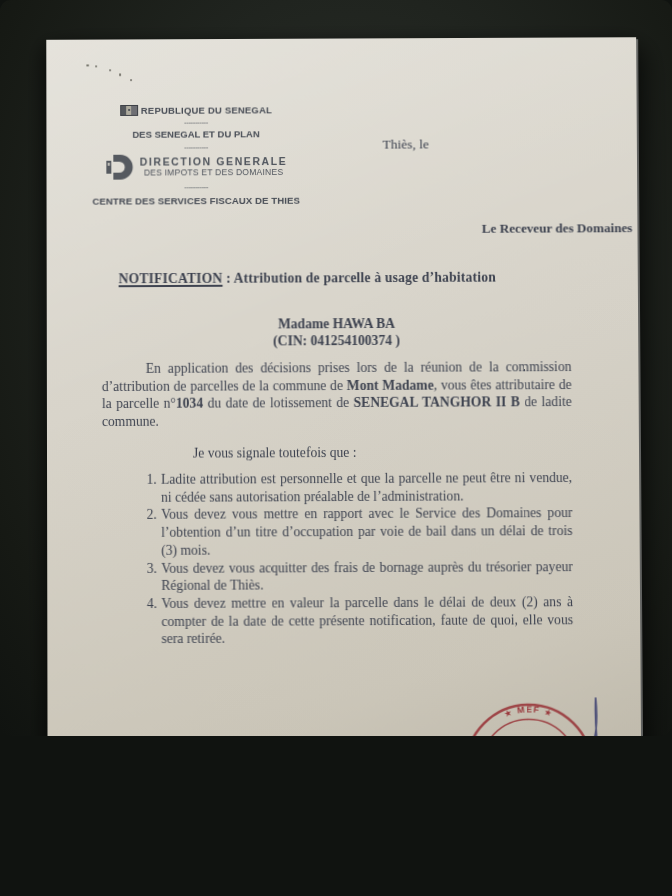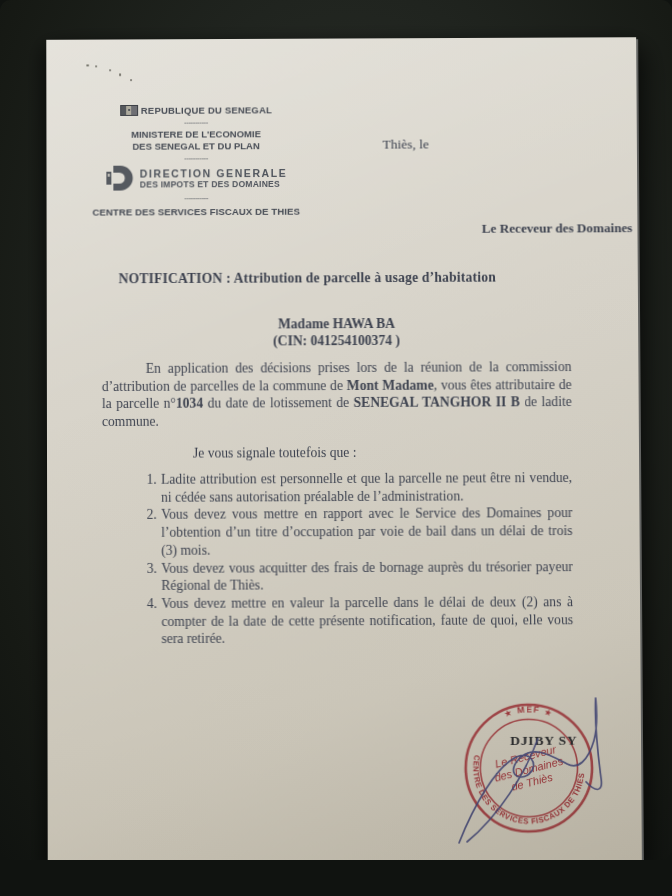"REPUBLIQUE DU SENEGAL" .photo { height: 860px -> 736px }
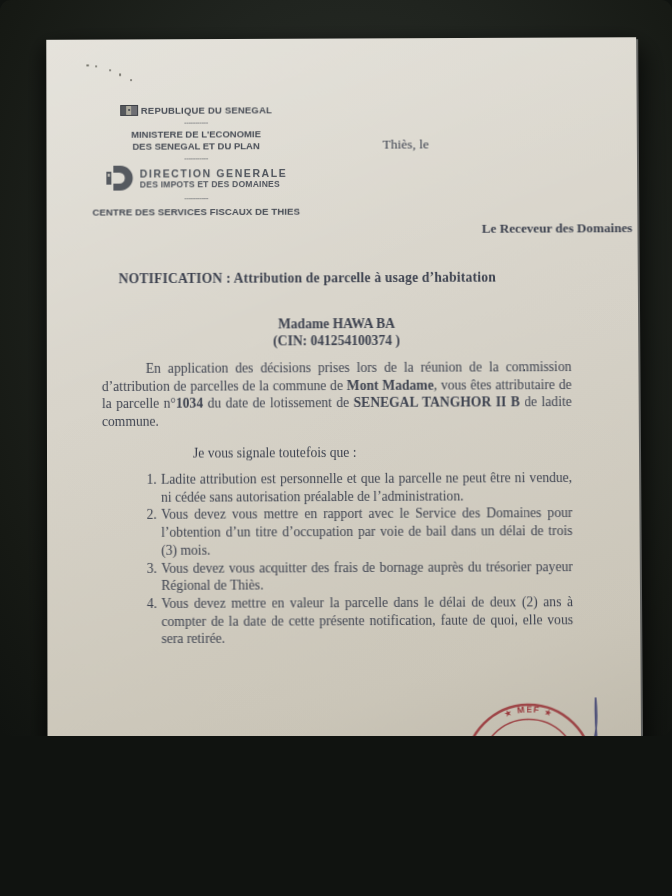"MINISTERE DE L'ECONOMIE" div.minist { html: <div>MINISTERE DE L'ECONOMIE</div> -> none }
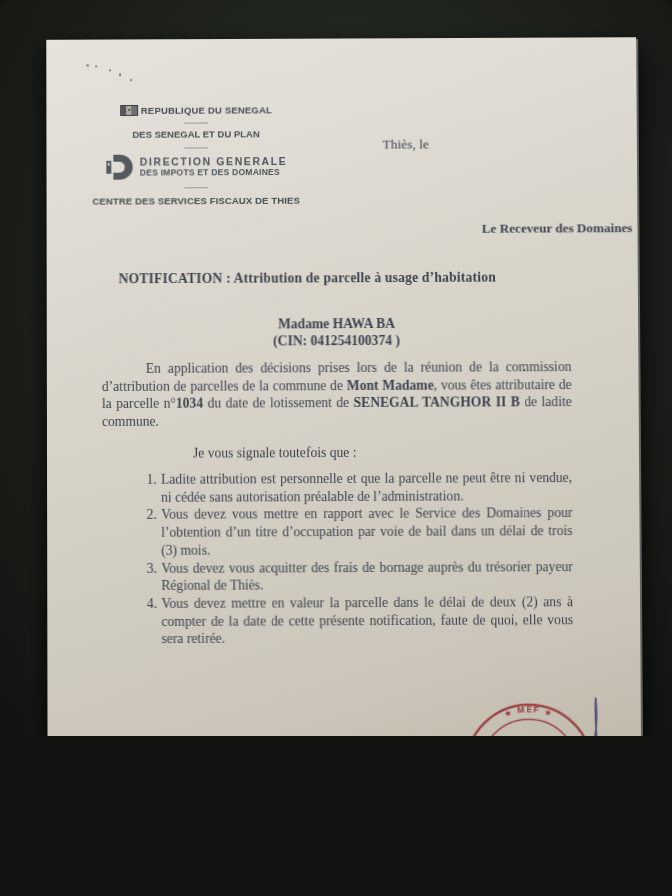"DIRECTION GENERALE" .dgidtxt { text-align: left -> center }
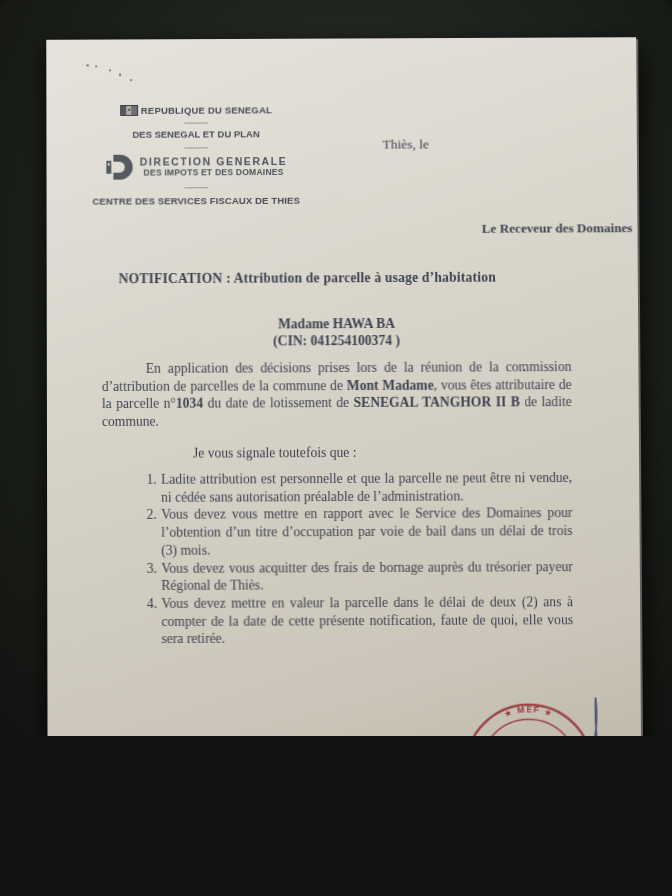"DES IMPOTS ET DES DOMAINES" .dg2 { font-weight: bold -> normal }
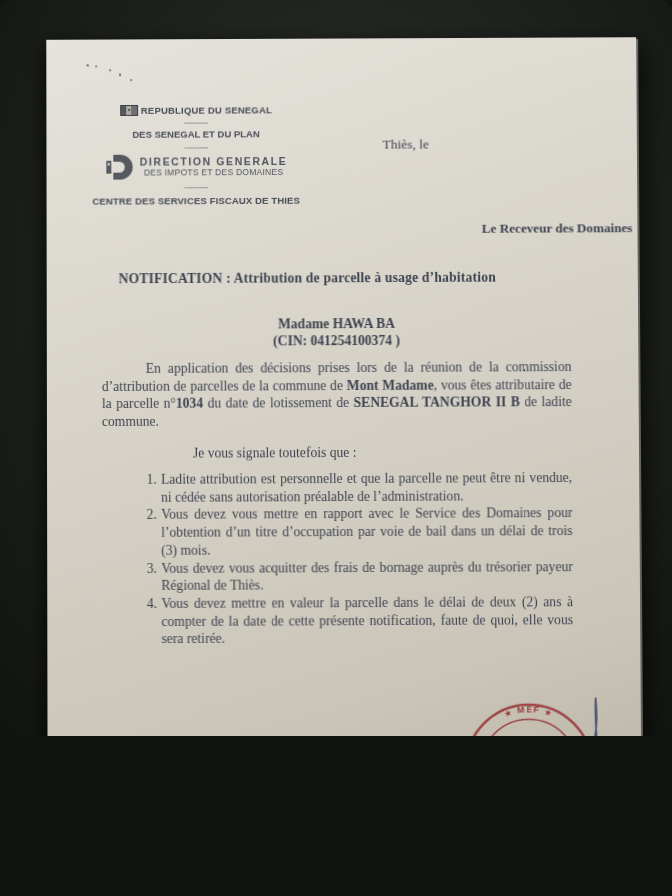"NOTIFICATION" .subject .und { text-decoration: none -> underline }
